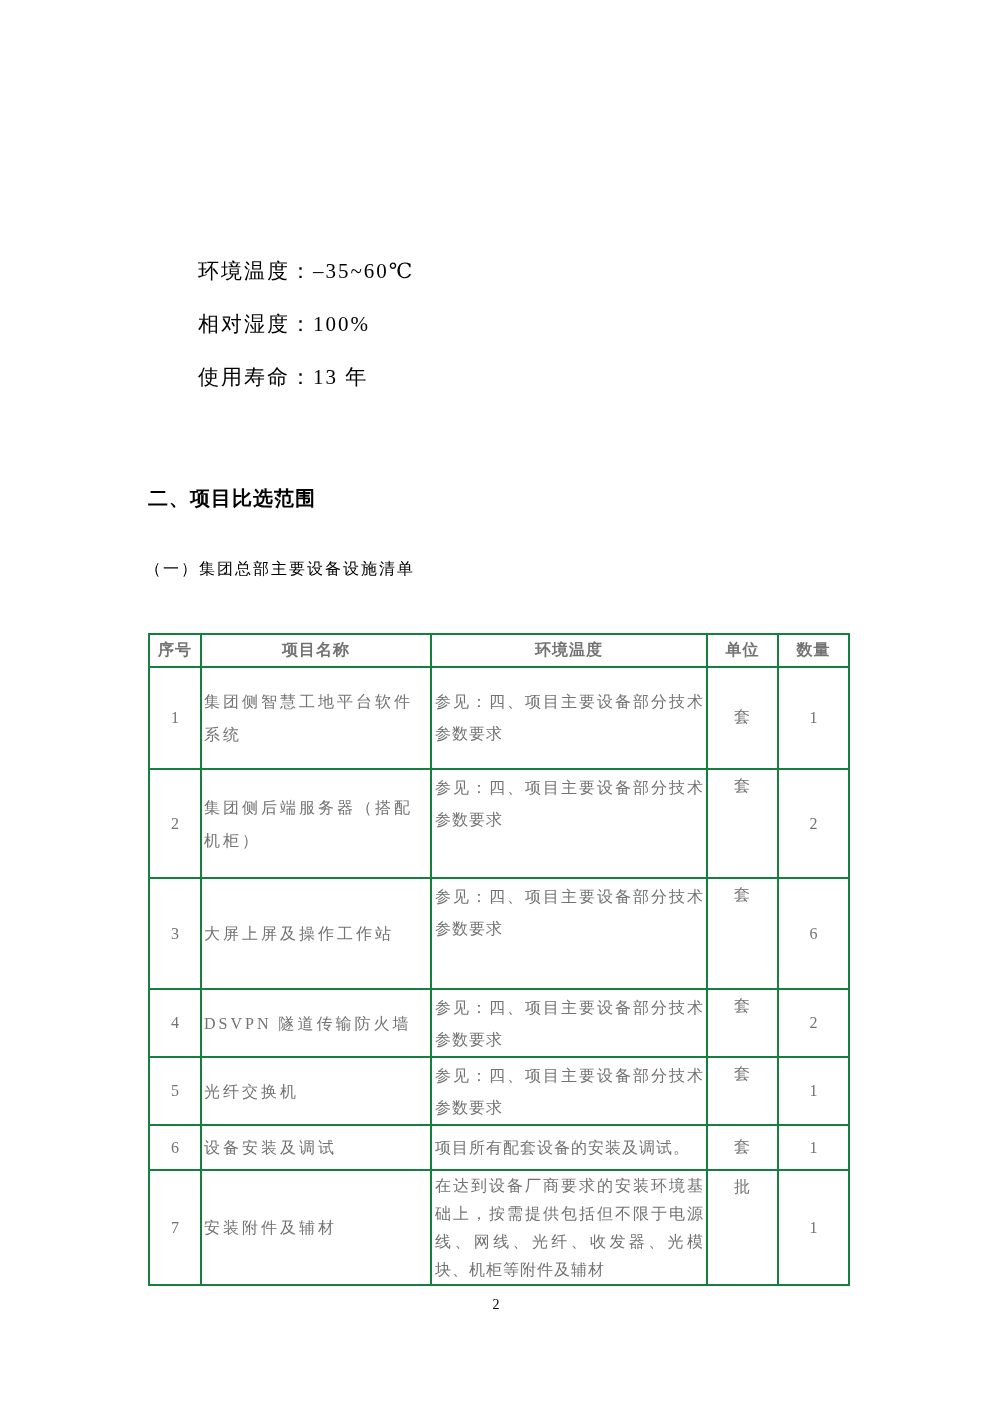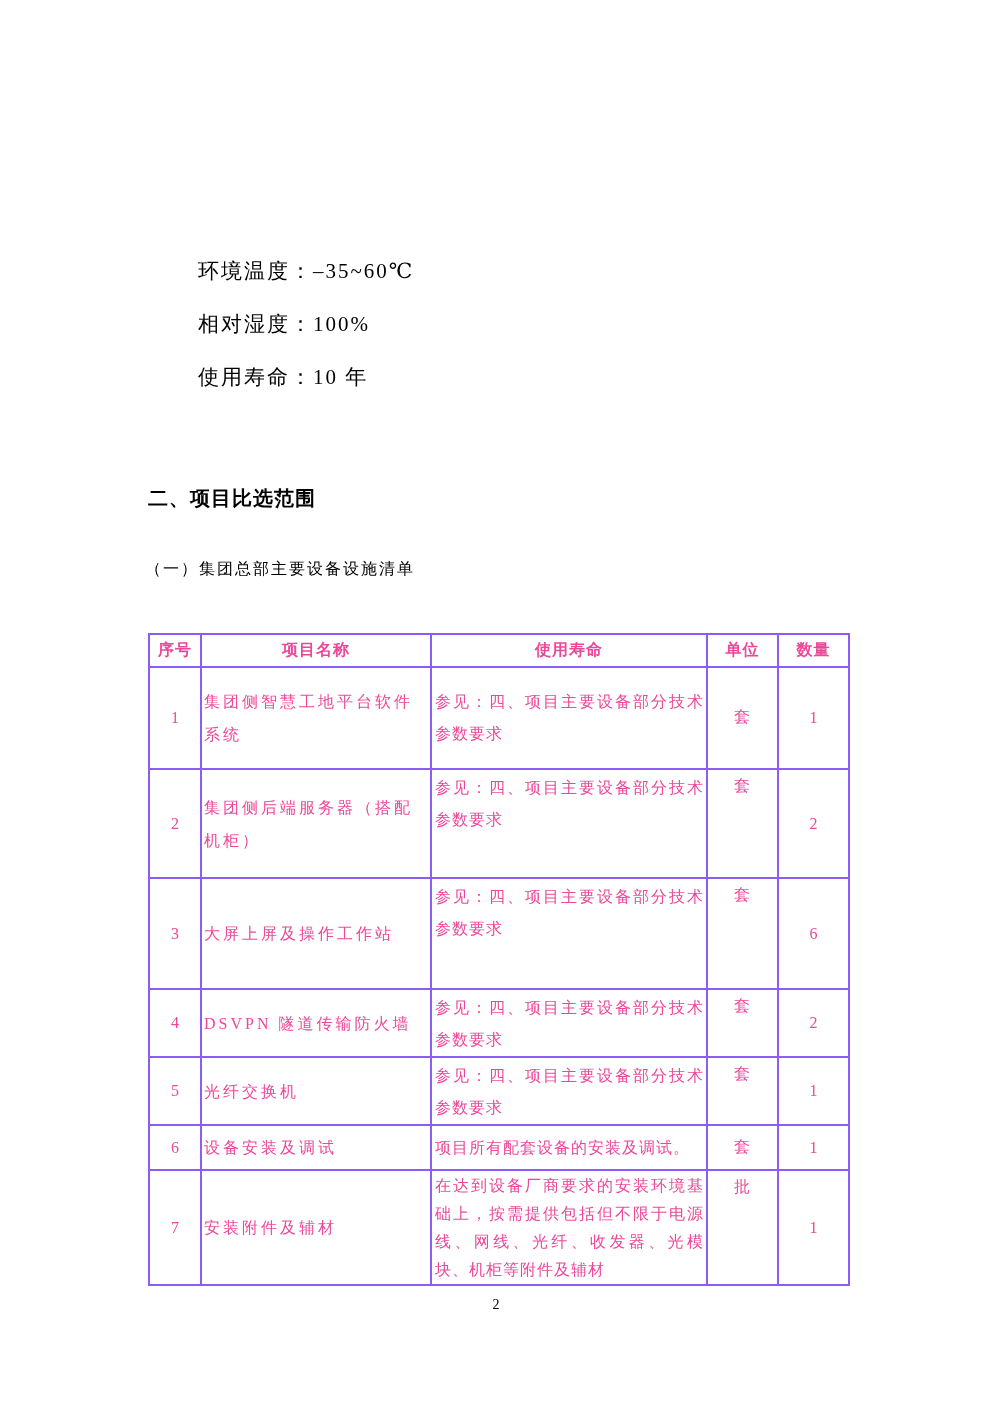"使用寿命：10 年" div.spec-line { text: 10 -> 13 }
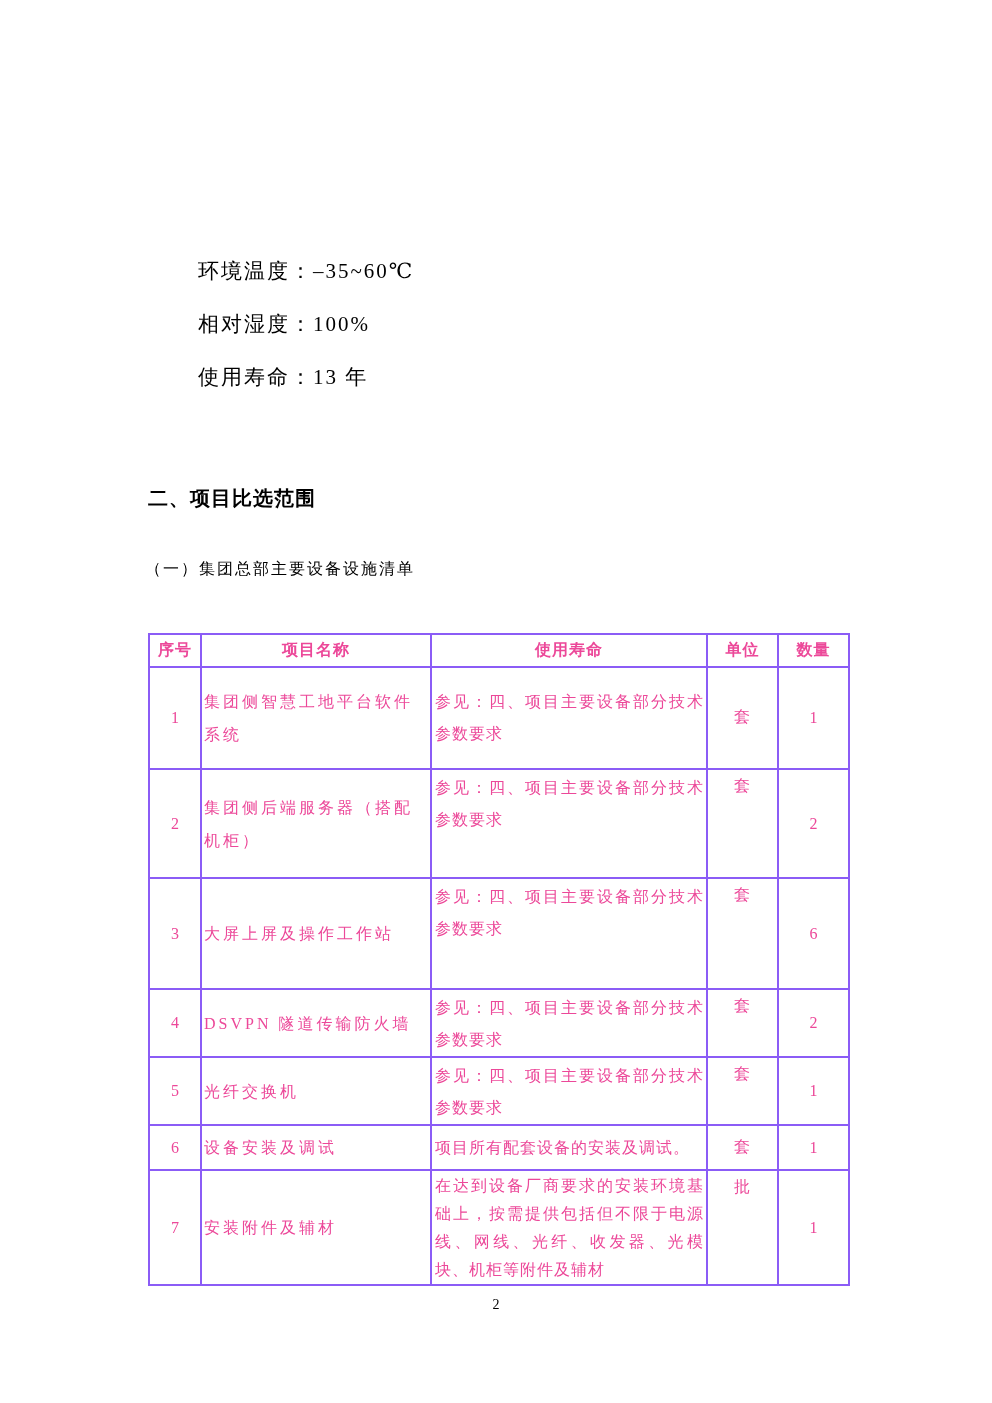"序号" table.equip th, table.equip td { border: 2px solid #8b5cf6 -> 2px solid #15803d; color: #ec4899 -> #737373 }
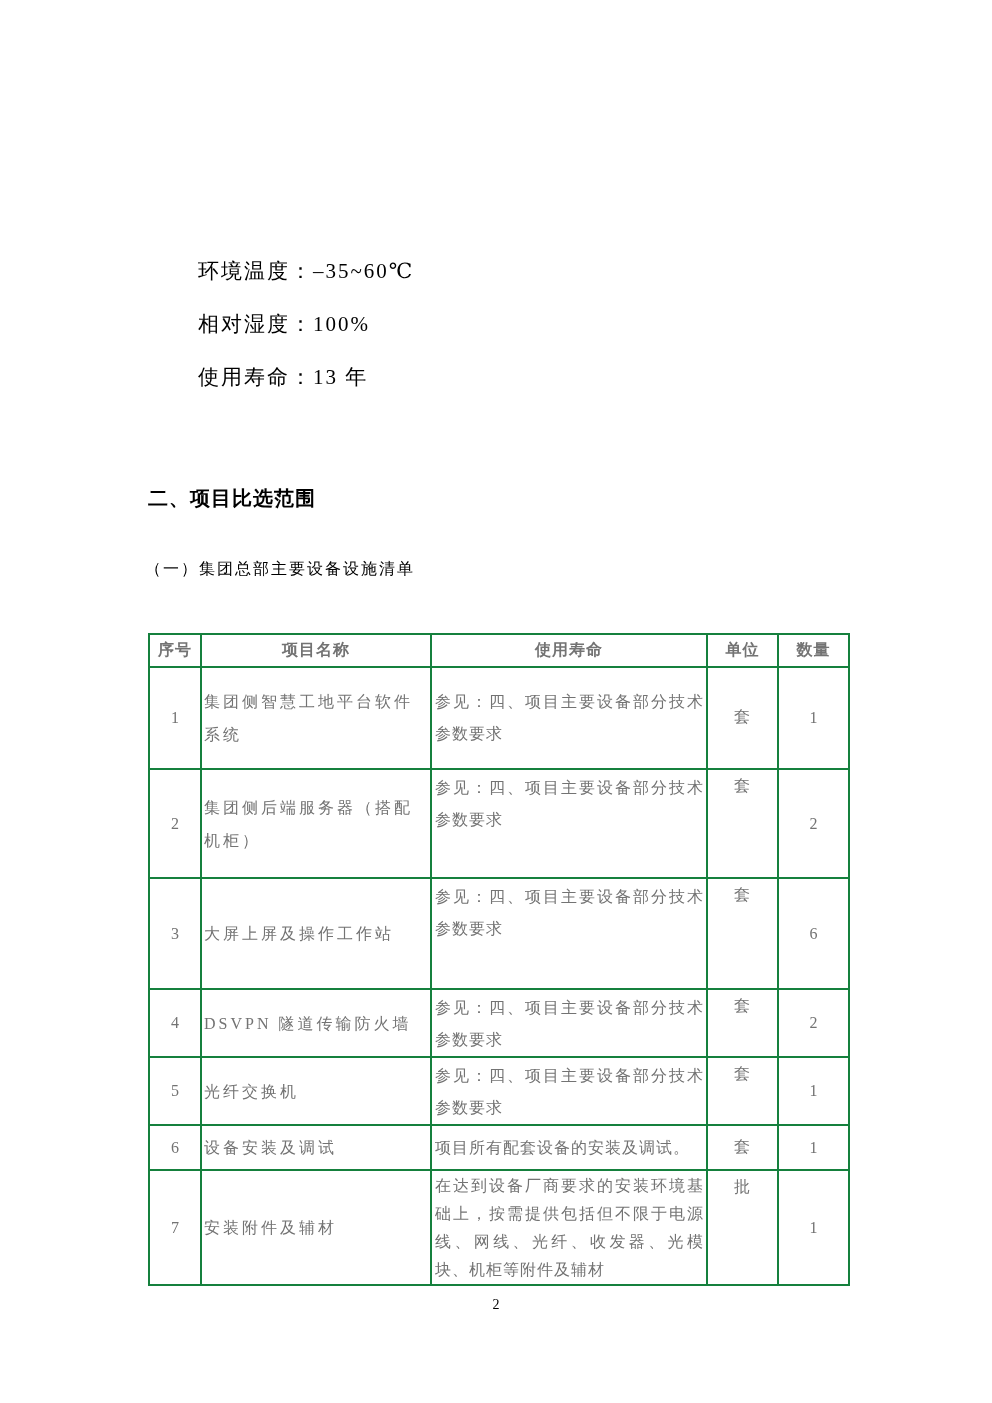"使用寿命" th { text: 使用寿命 -> 环境温度 }
